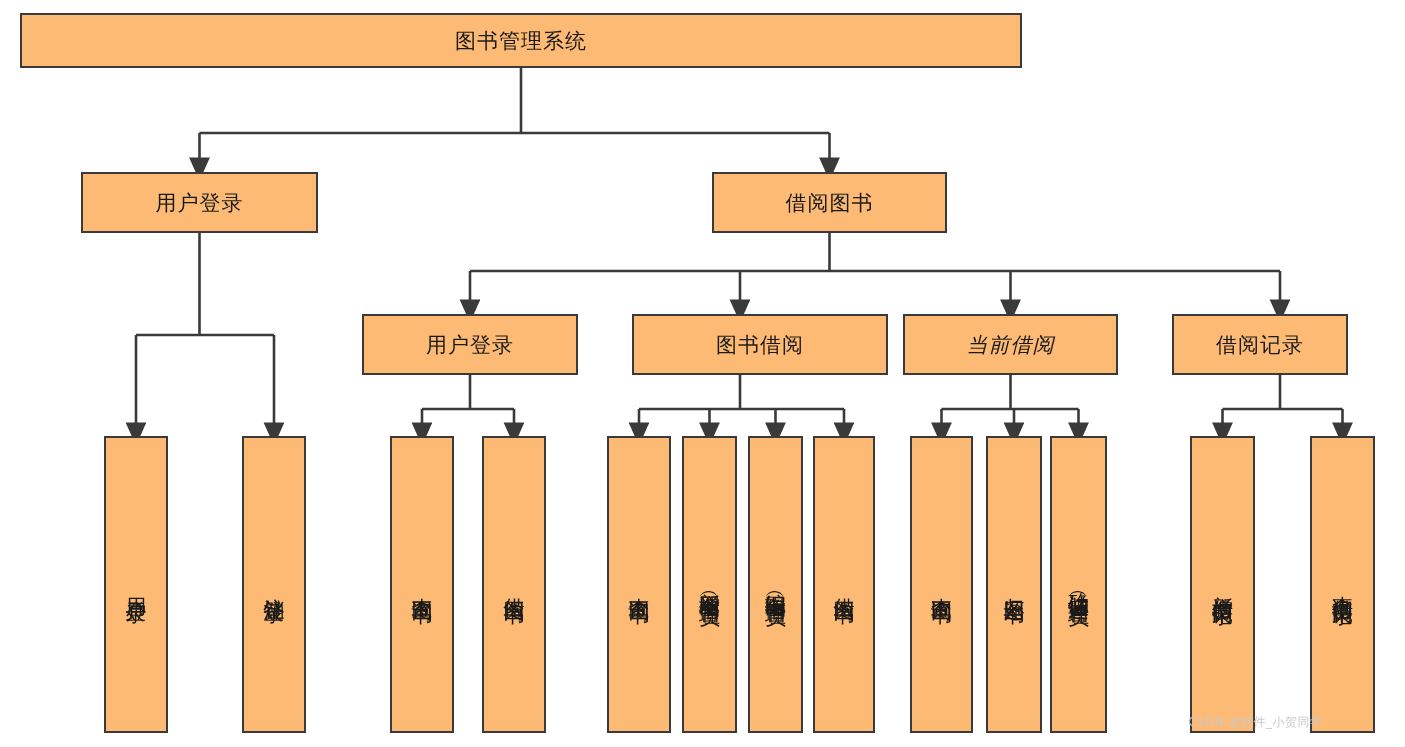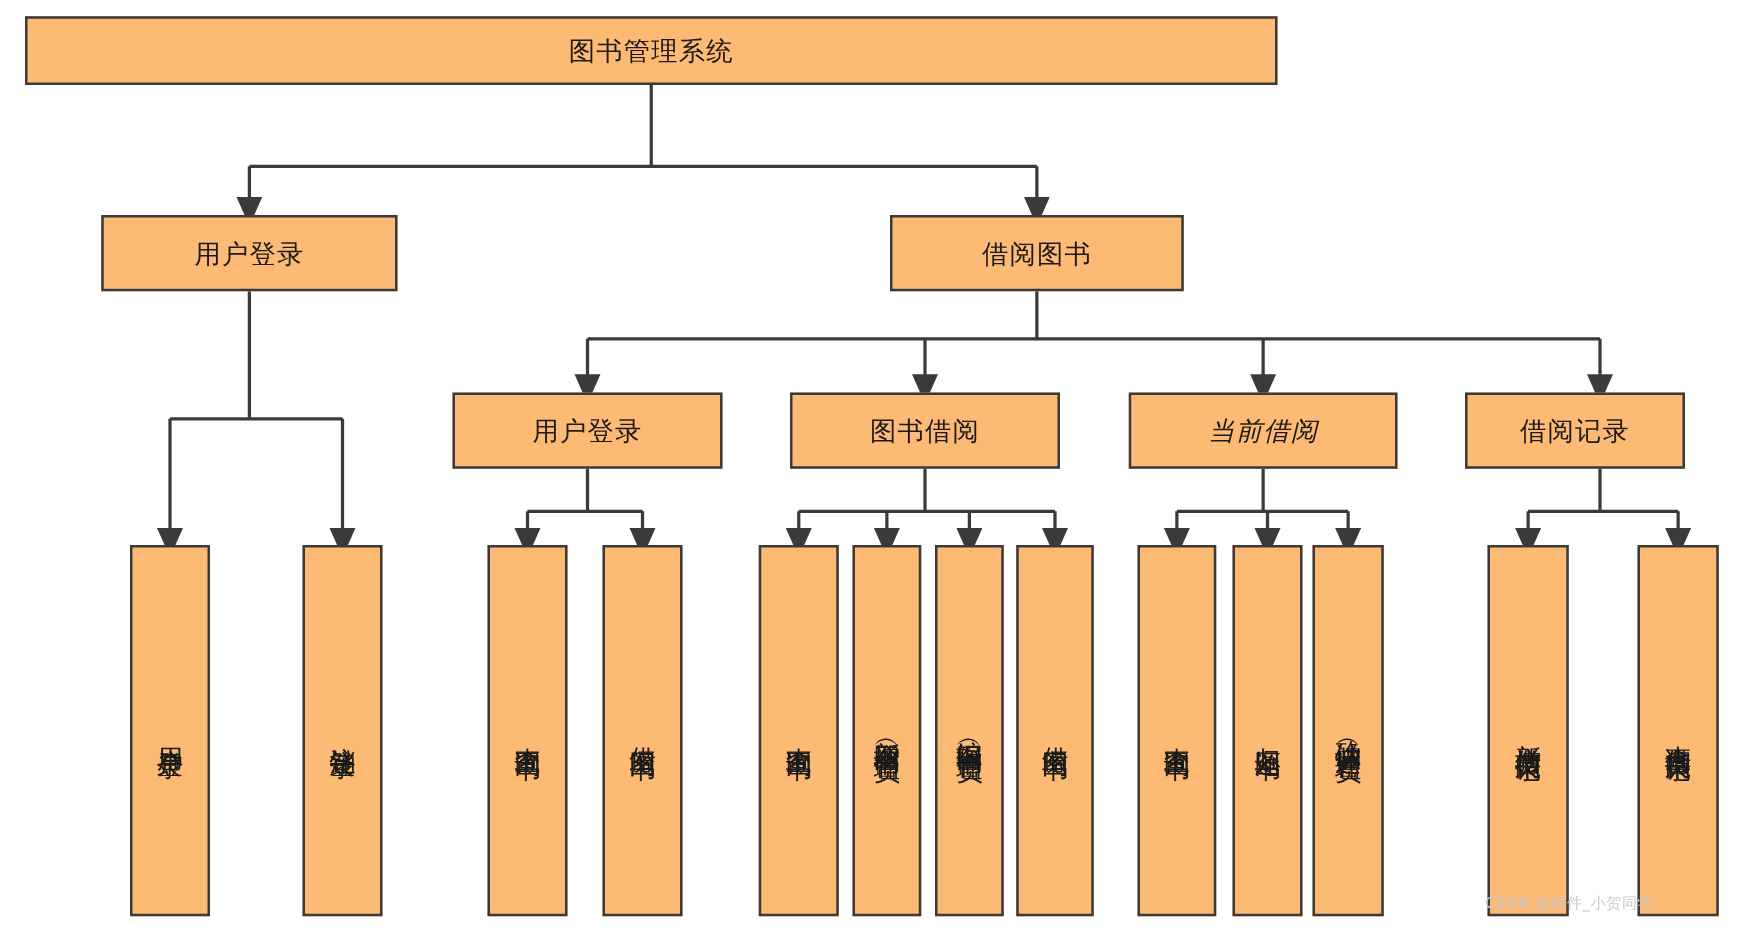"图书借阅" div.node { width: 216px -> 256px }
